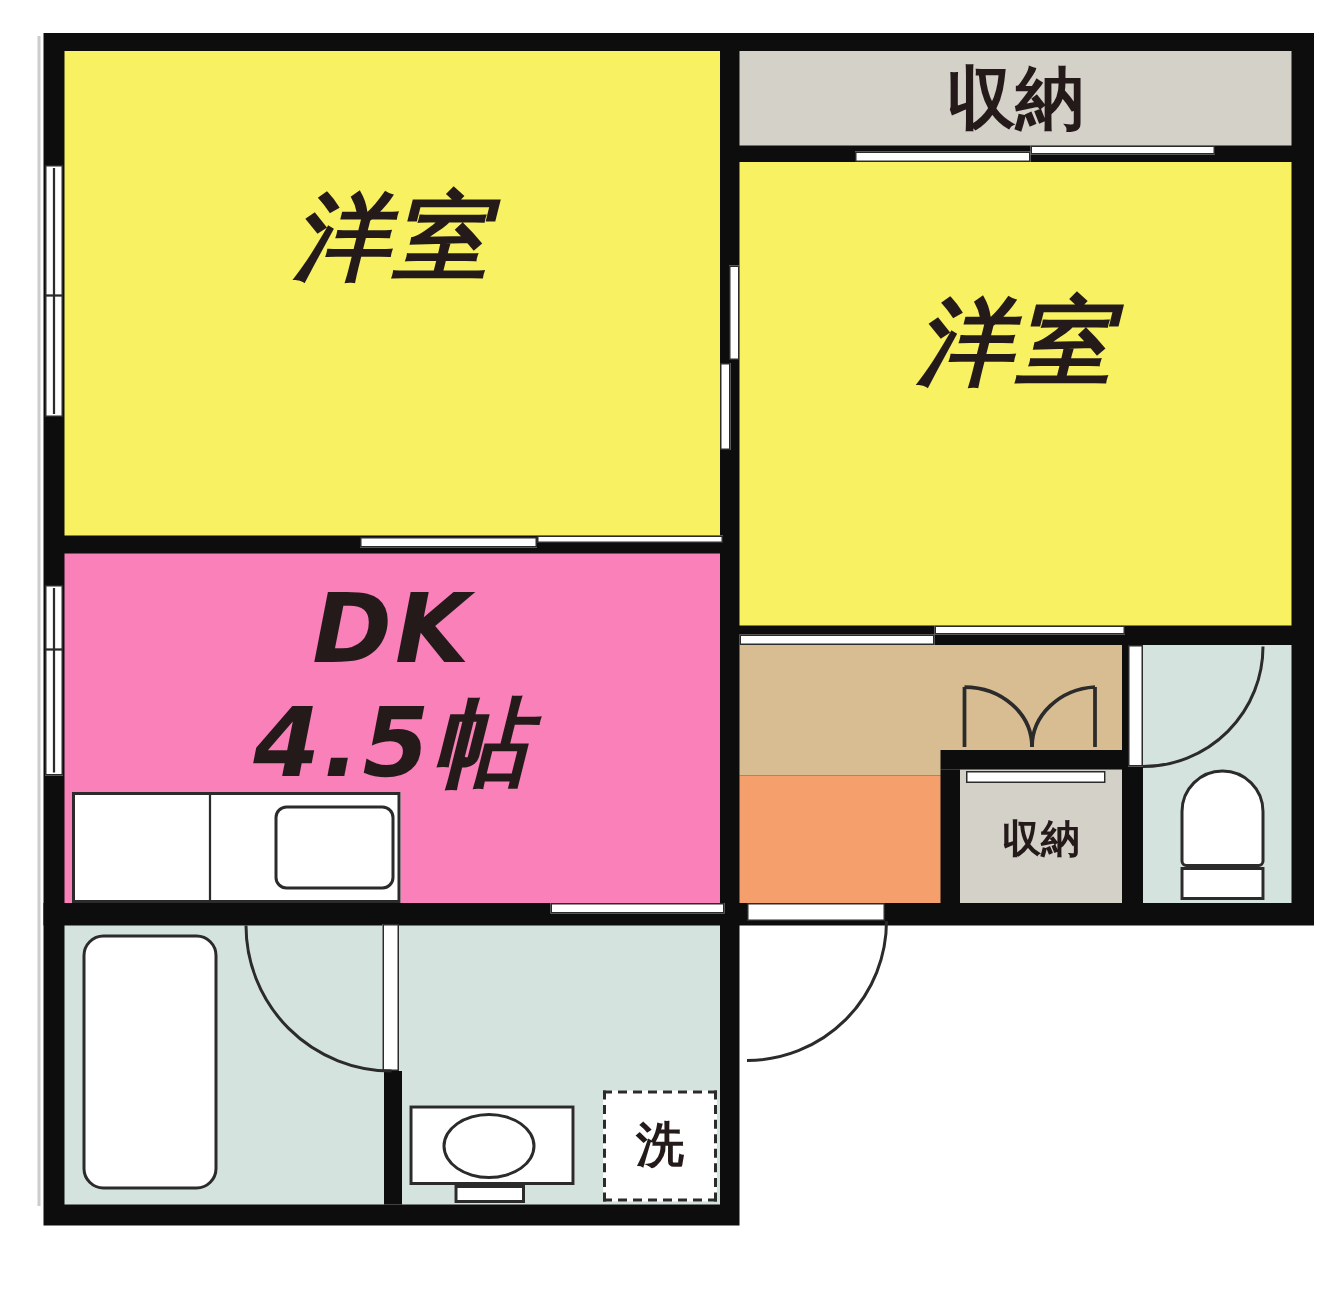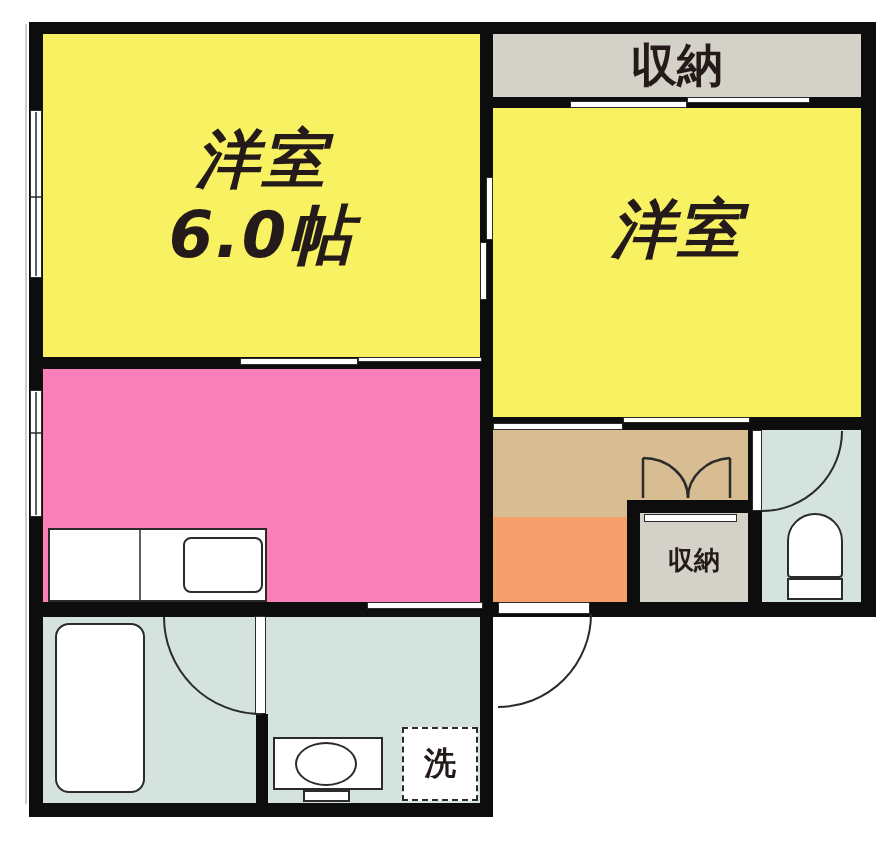"6.0帖" span.l2 { html: <span>6.0帖</span> -> none }
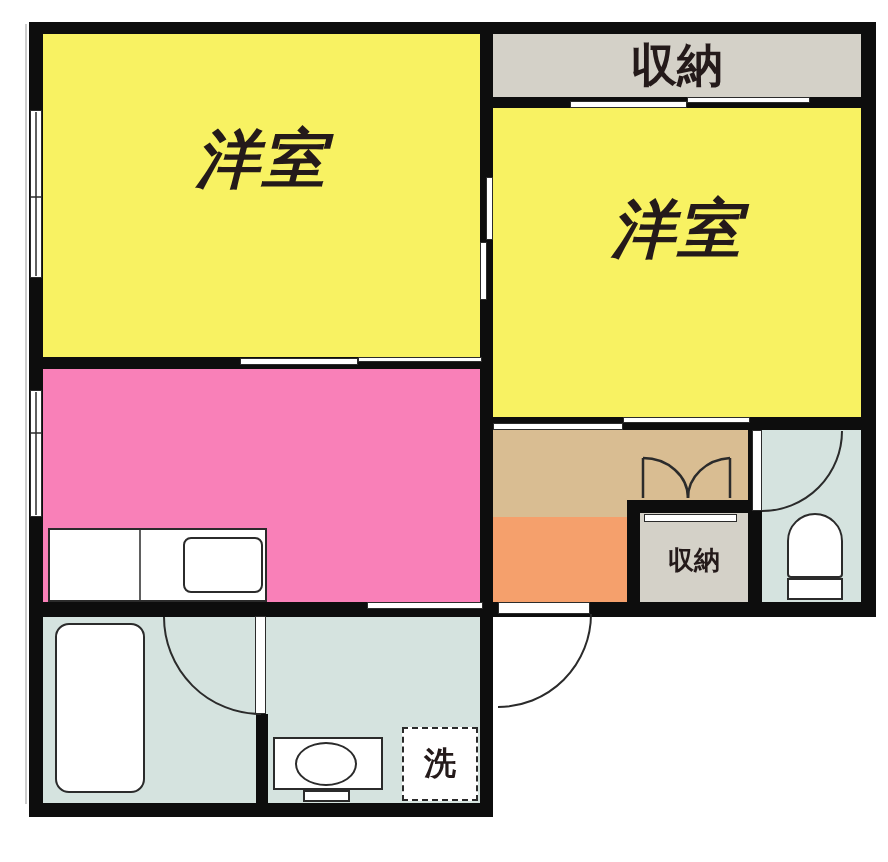"DK" div.label { html: none -> <div> <span>DK</span> <span>4.5帖</span> </div> }
